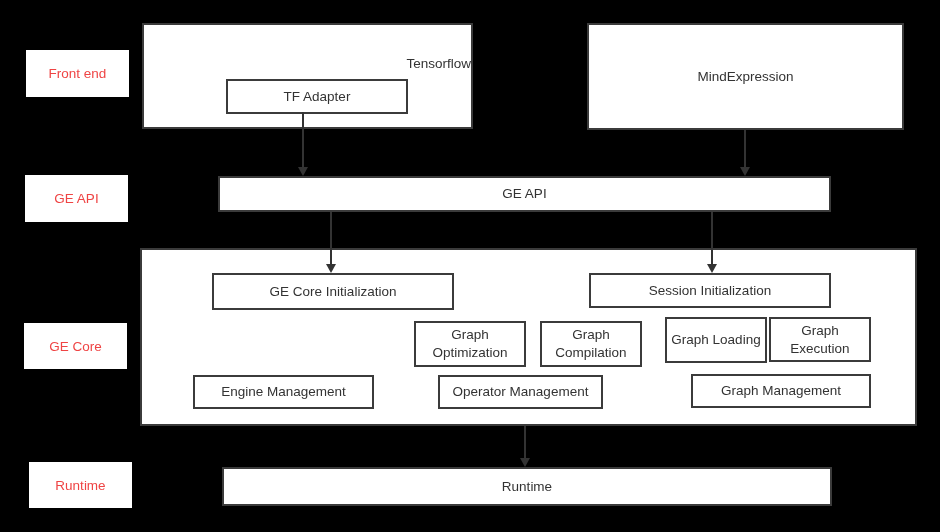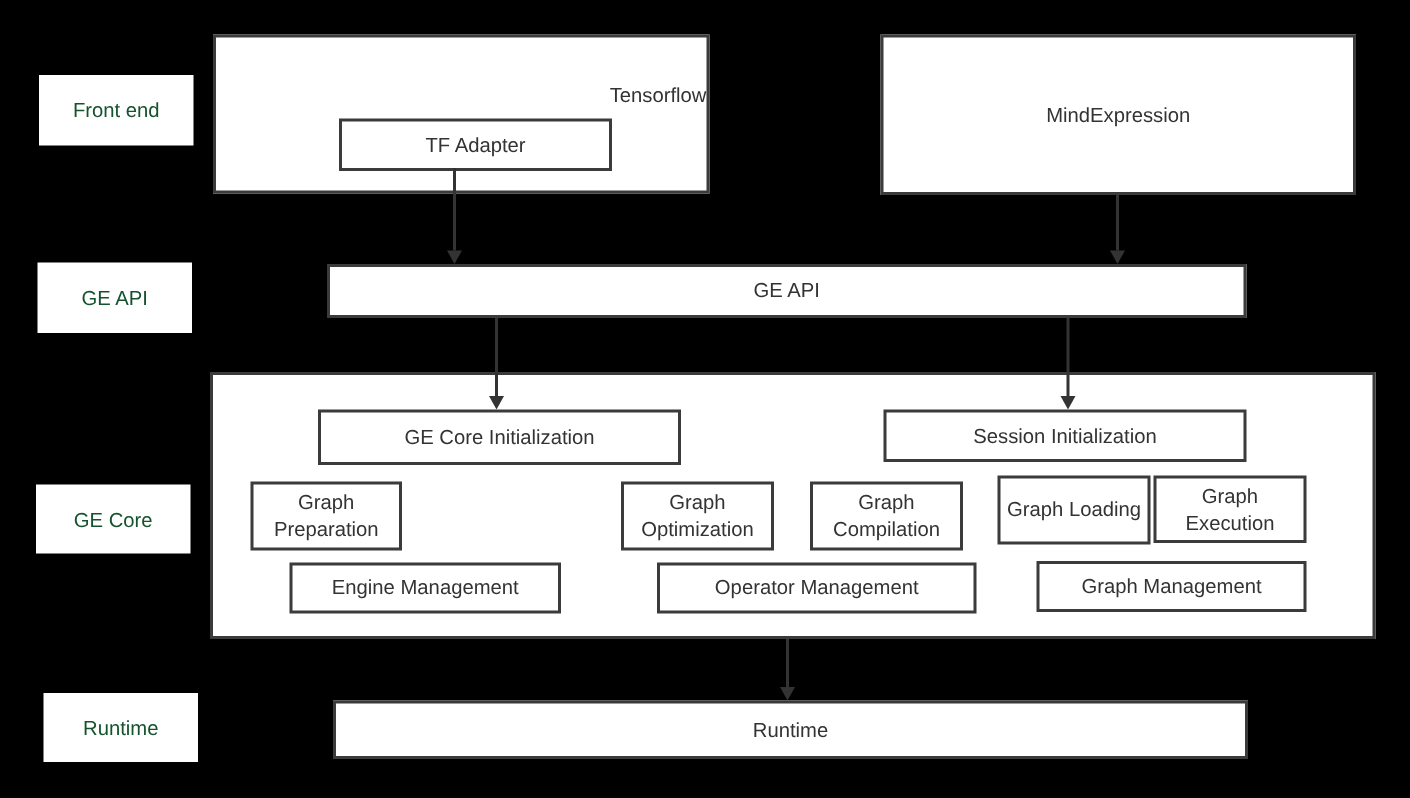"Front end" .rlabel { color: #14532d -> #ef4444 }
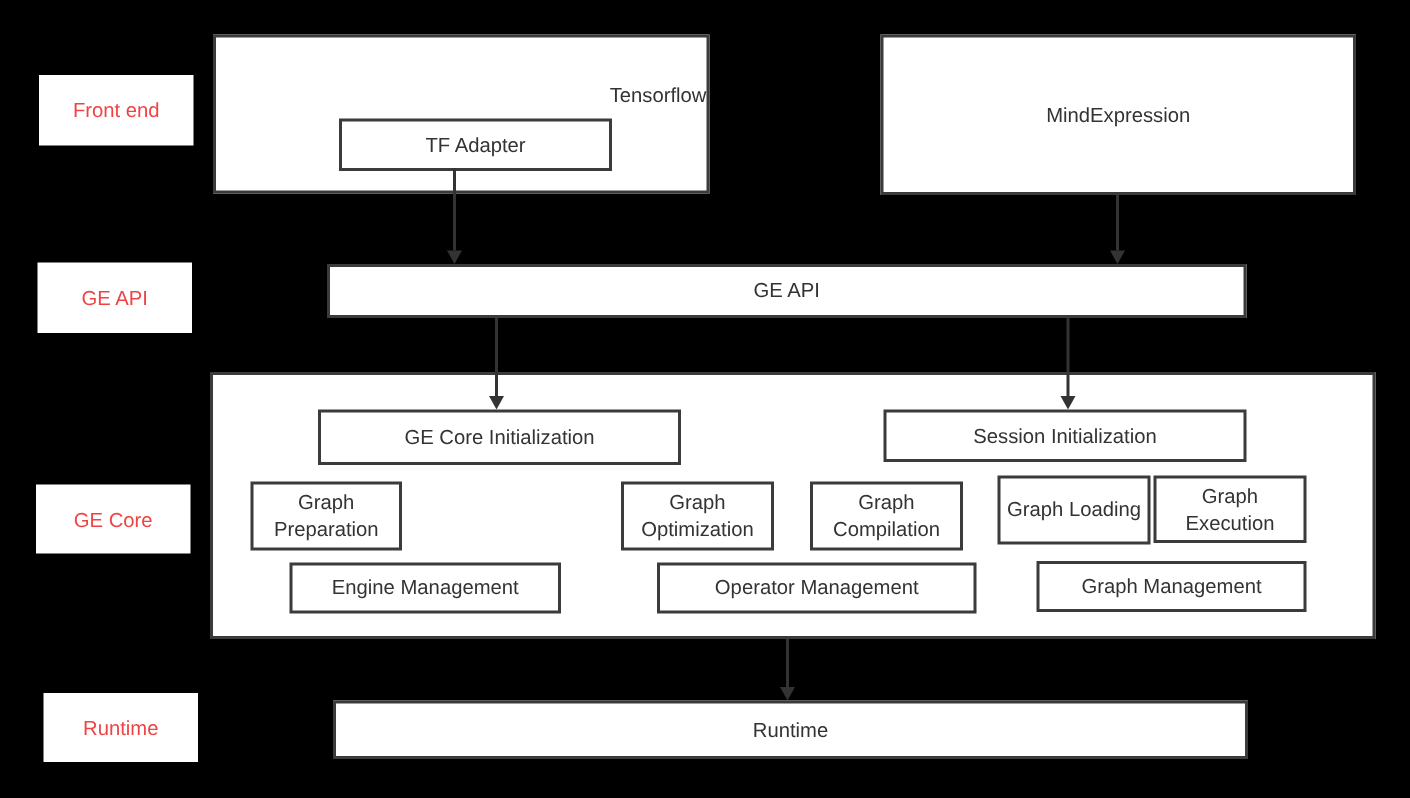"Graph Preparation" div.box { html: <div>Graph Preparation</div> -> none }
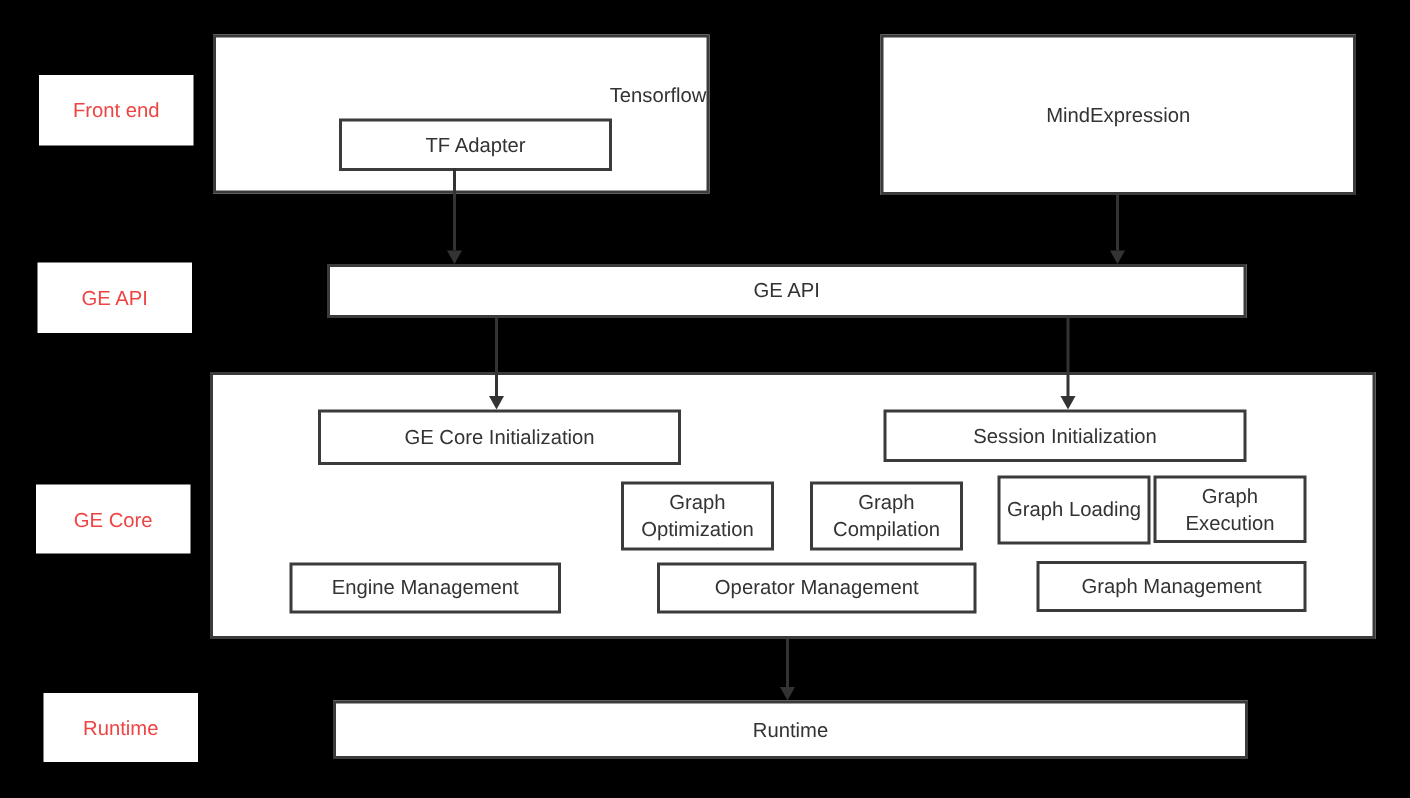"Graph Optimization" .m-opt { width: 102px -> 112px }
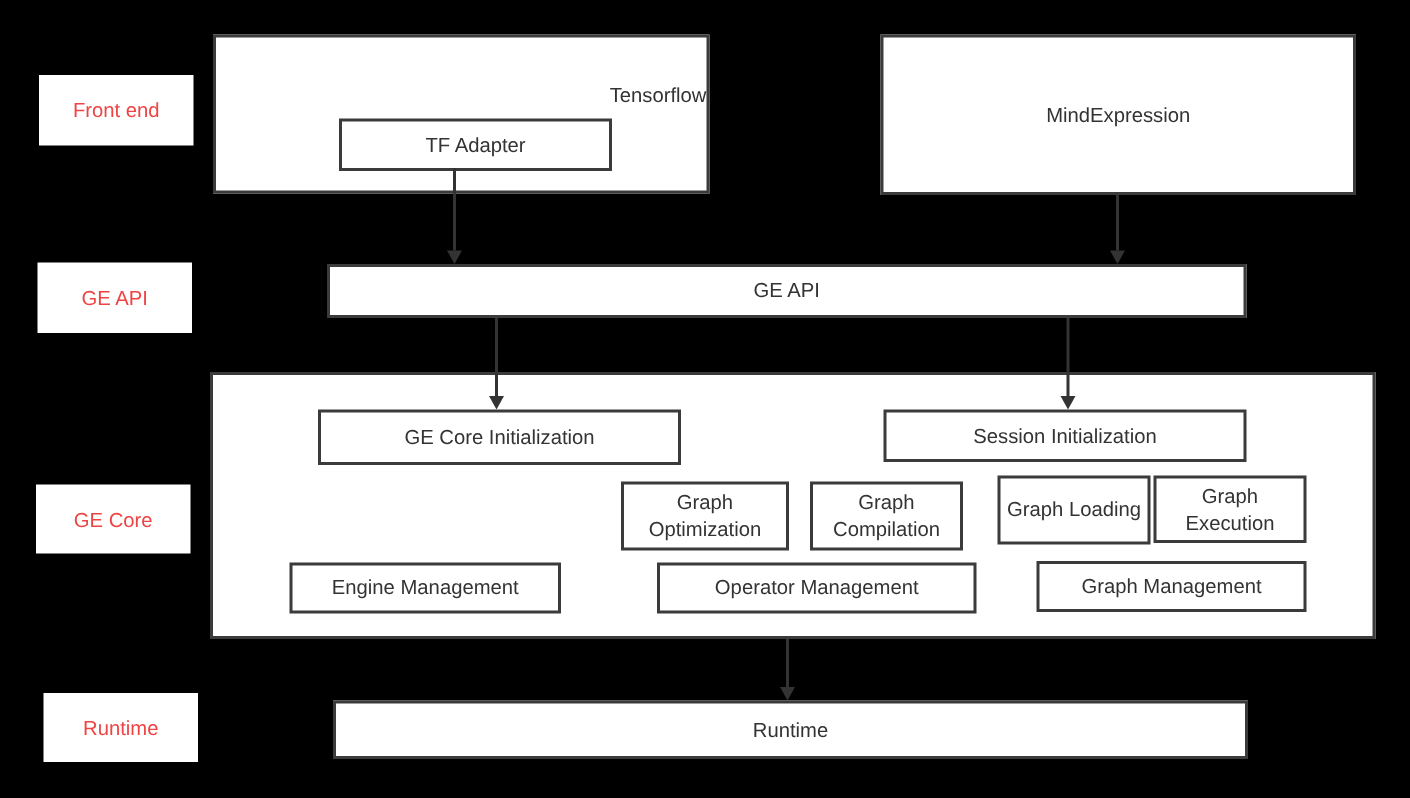"Operator Management" .mg-operator { width: 213px -> 165px }
